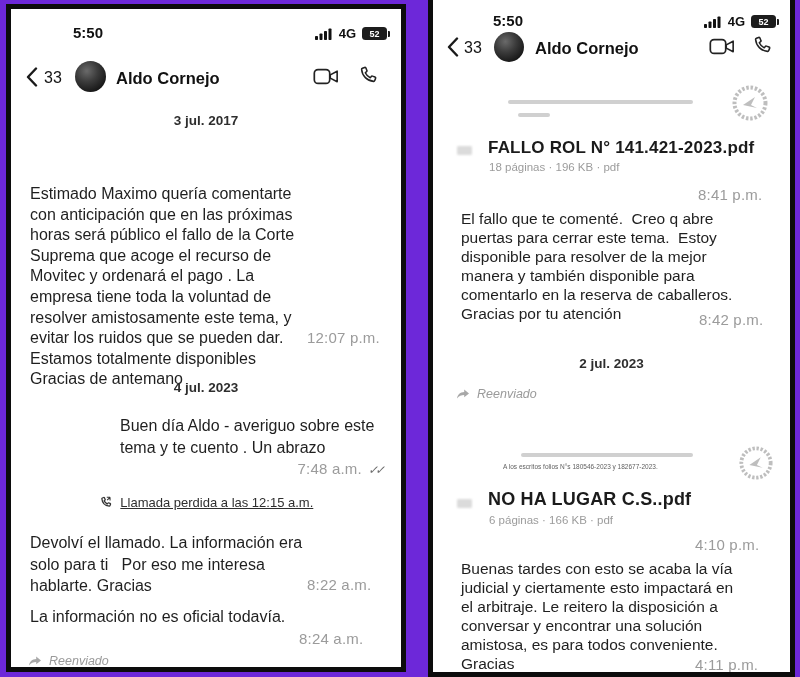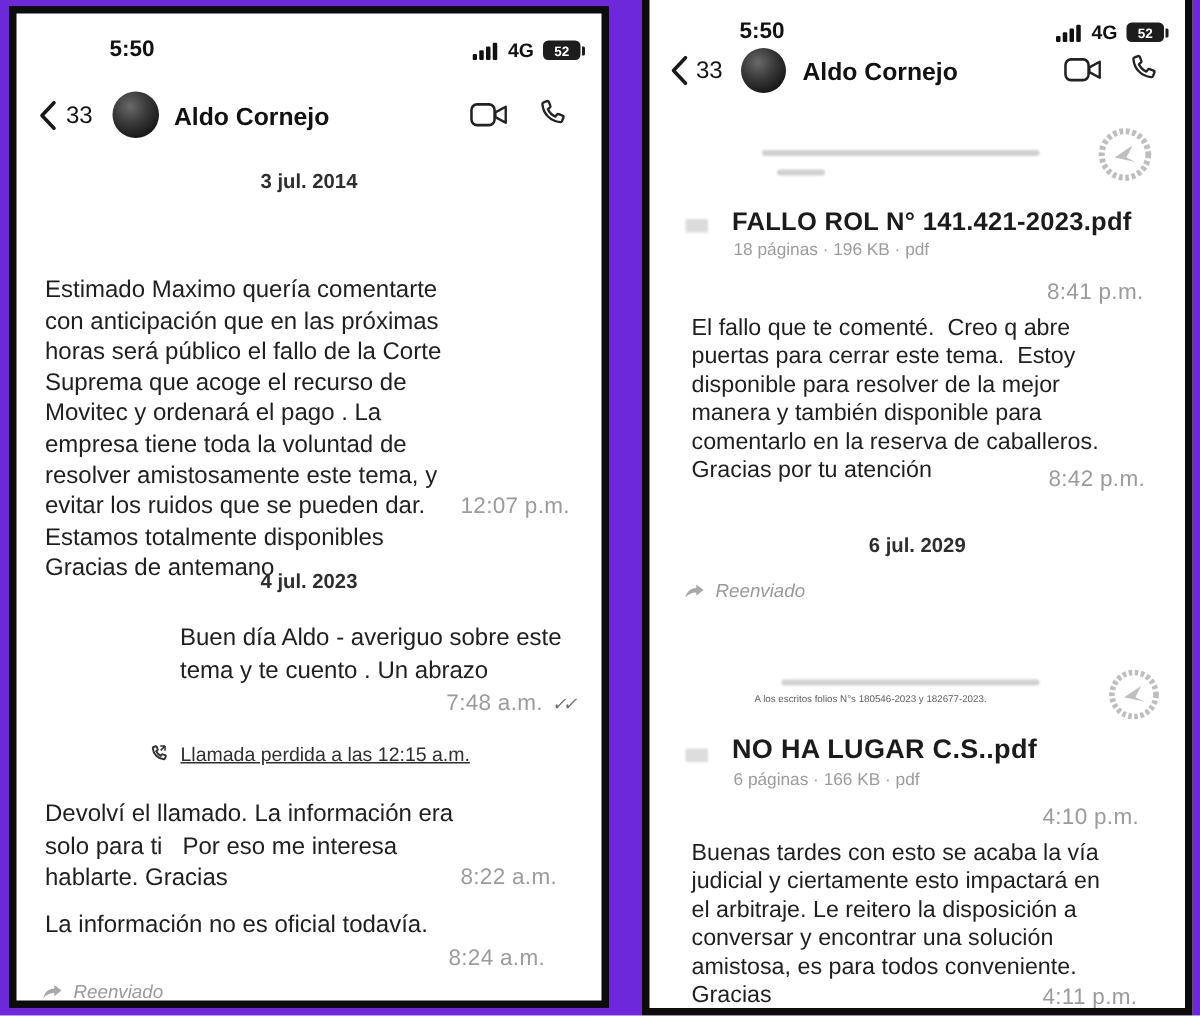"3 jul. 2014" div.abs { text: 2014 -> 2017 }
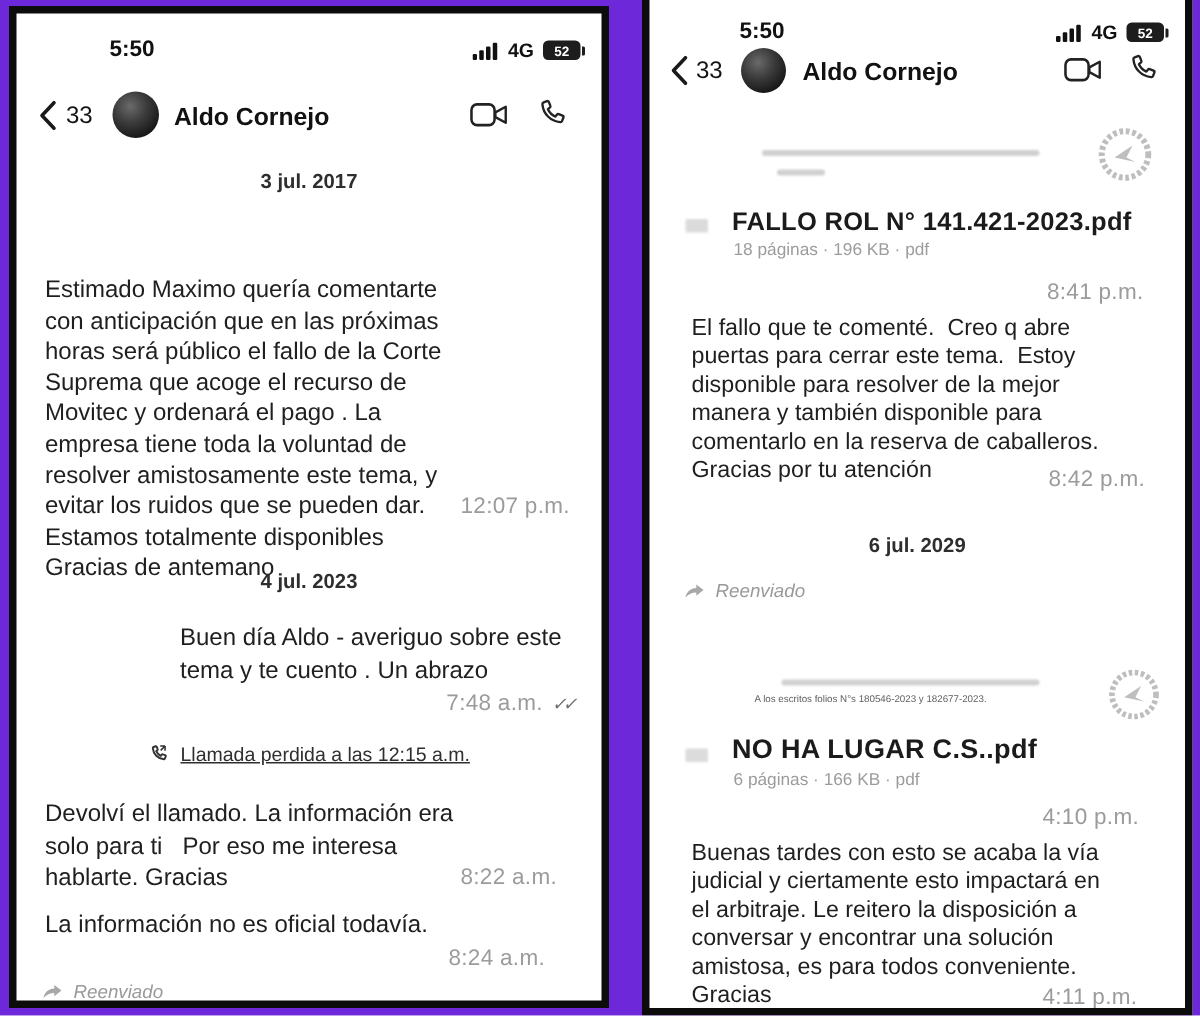"6 jul. 2029" div.abs { text: 6 jul. 2029 -> 2 jul. 2023 }
